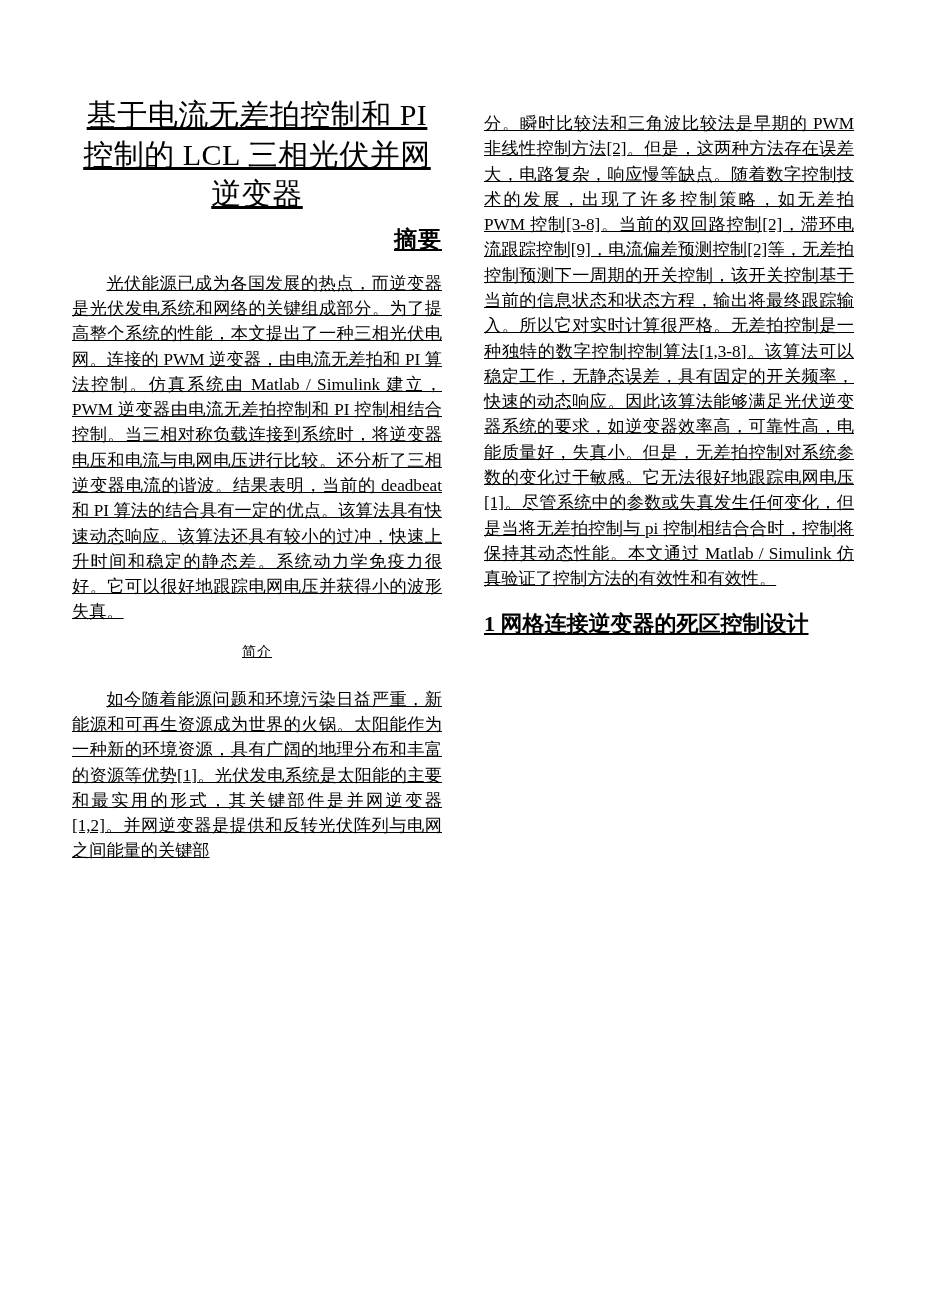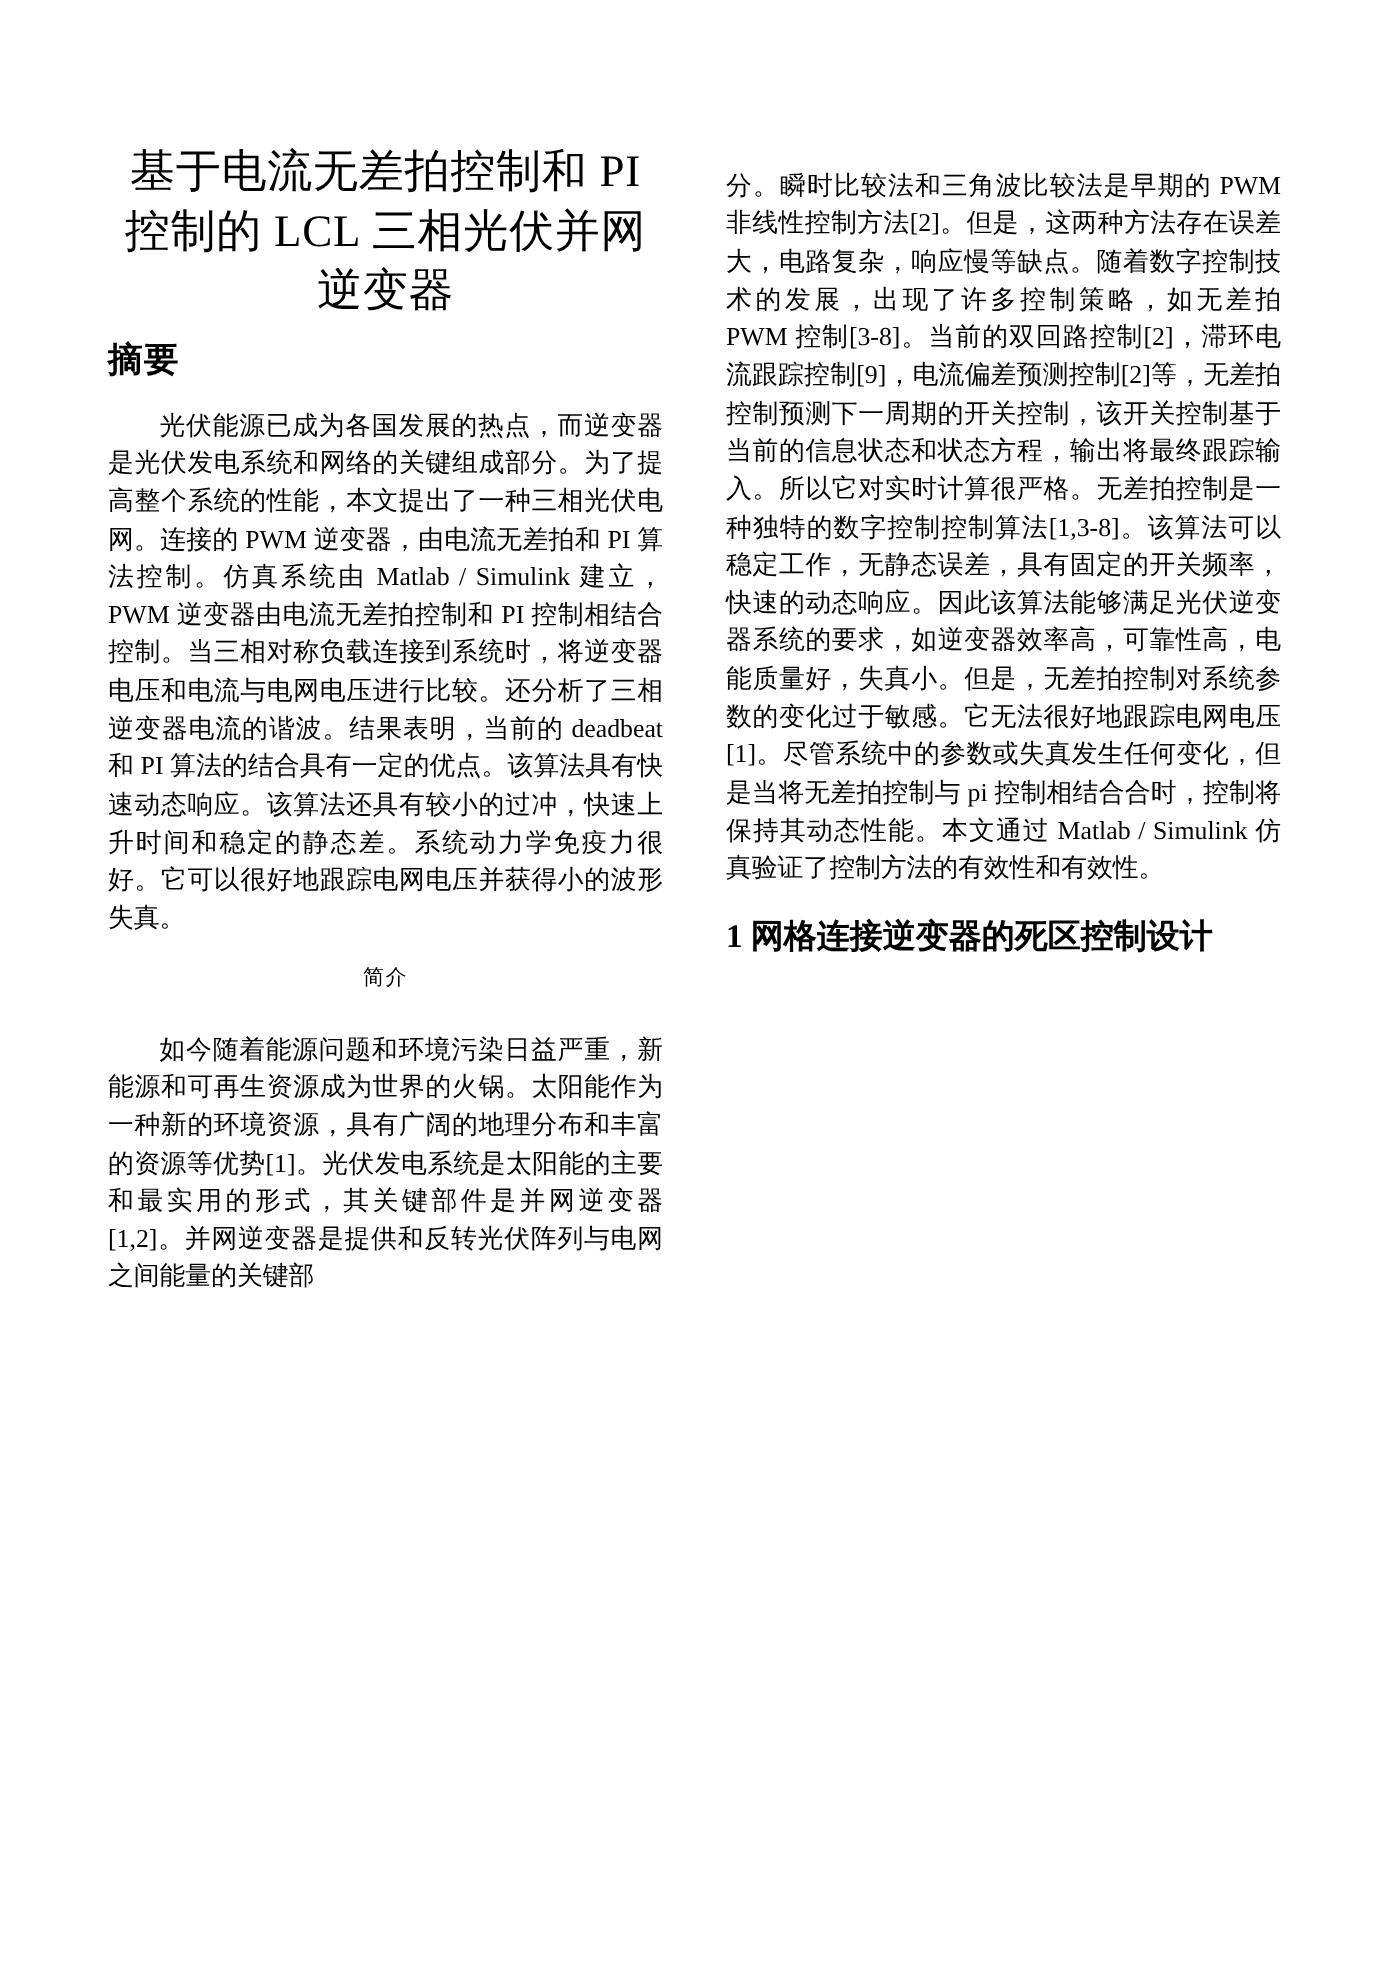"基于电流无差拍控制和 PI 控制的 LCL 三相光伏并网逆变器" .page { text-decoration: none -> underline }
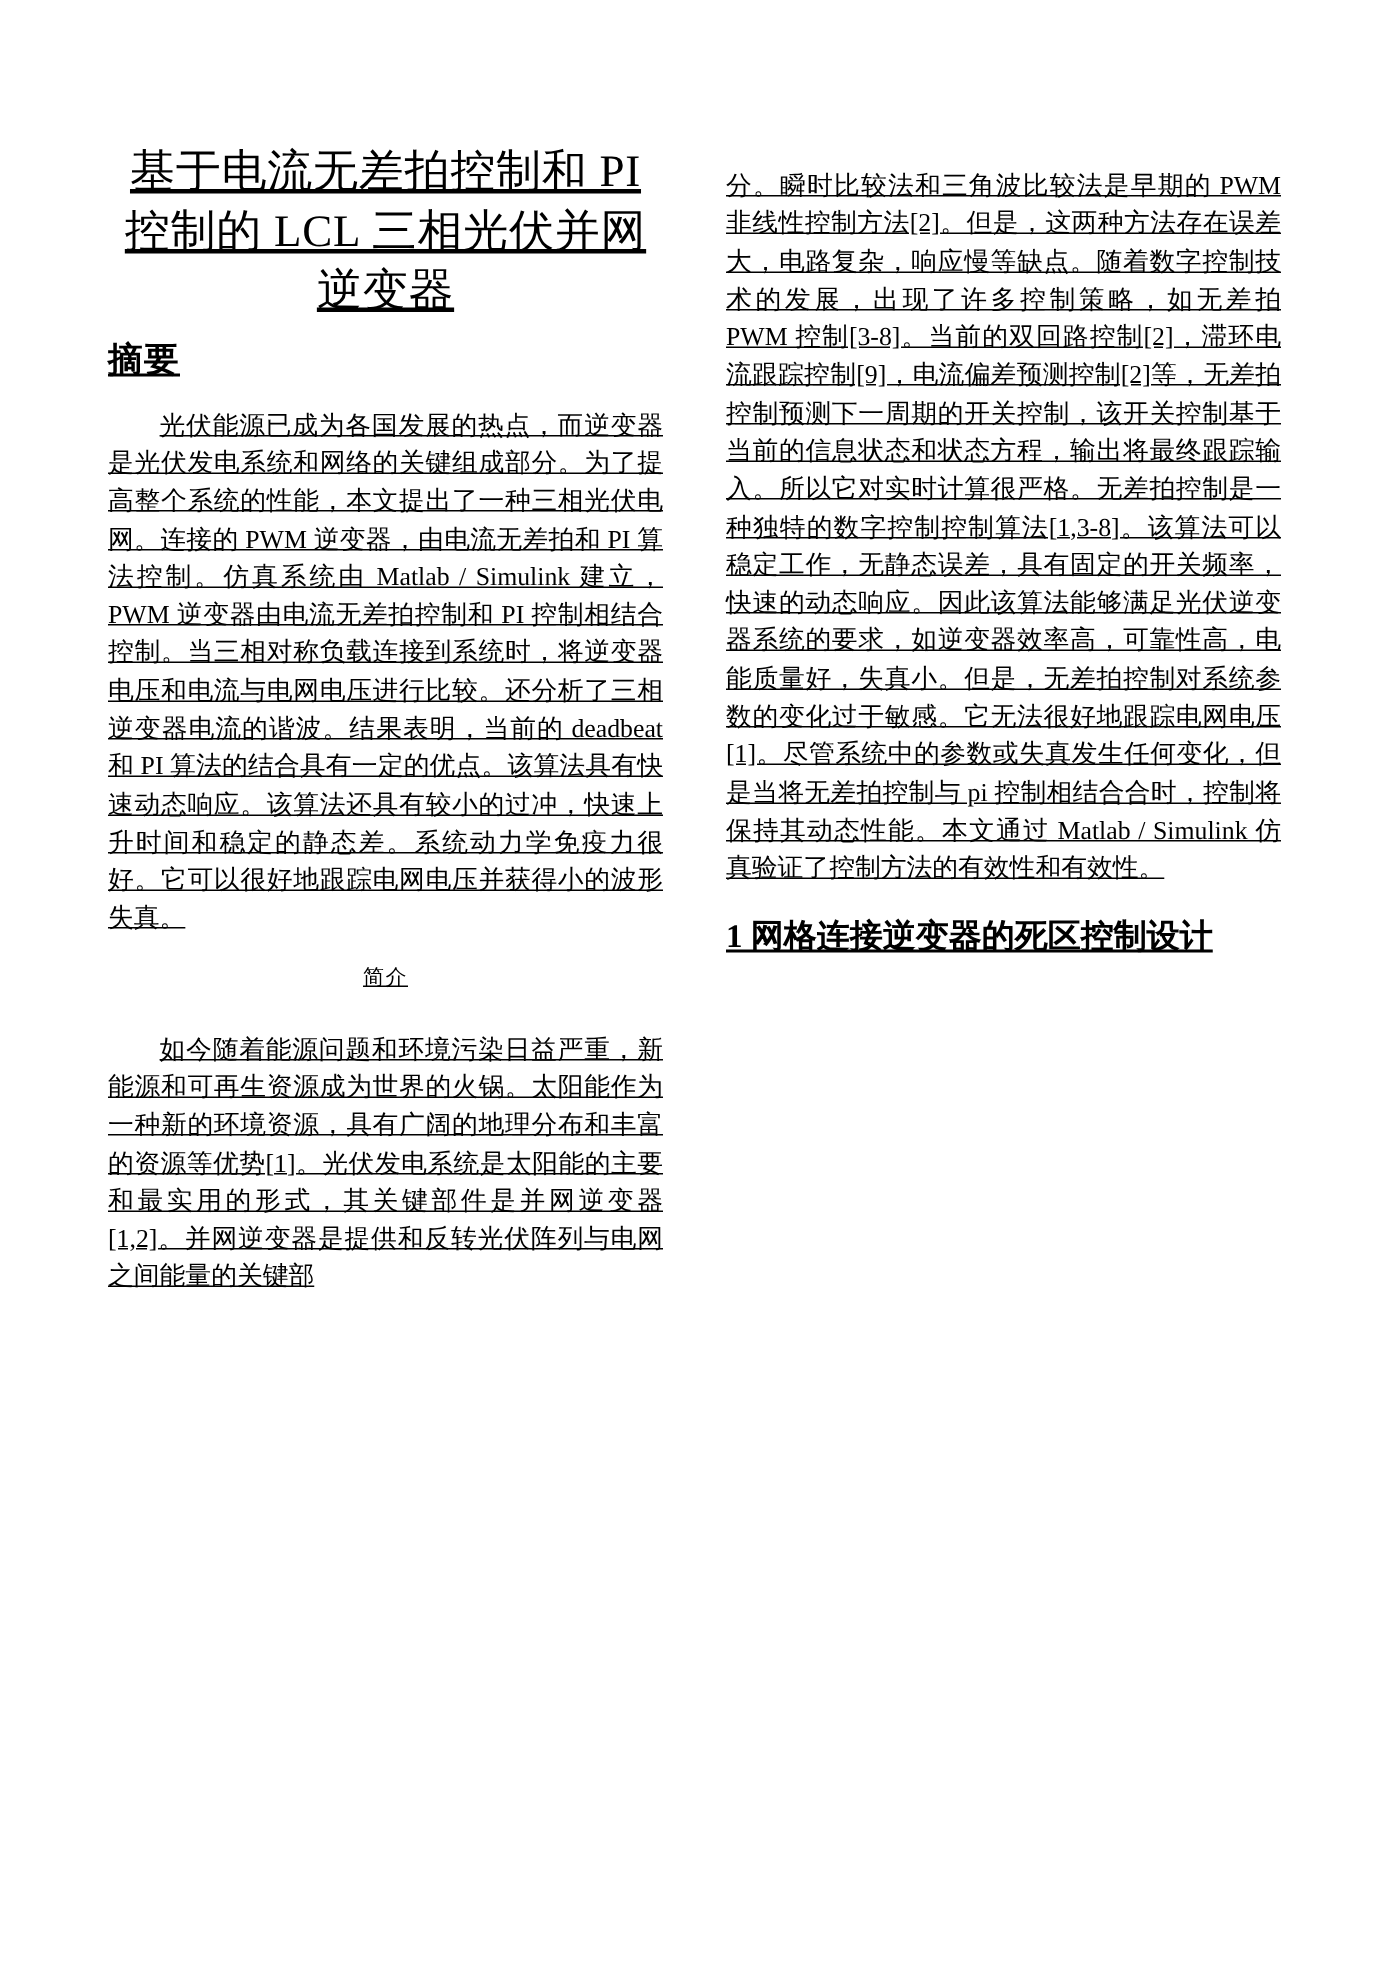"摘要" h2.abstract-heading { text-align: left -> right }
